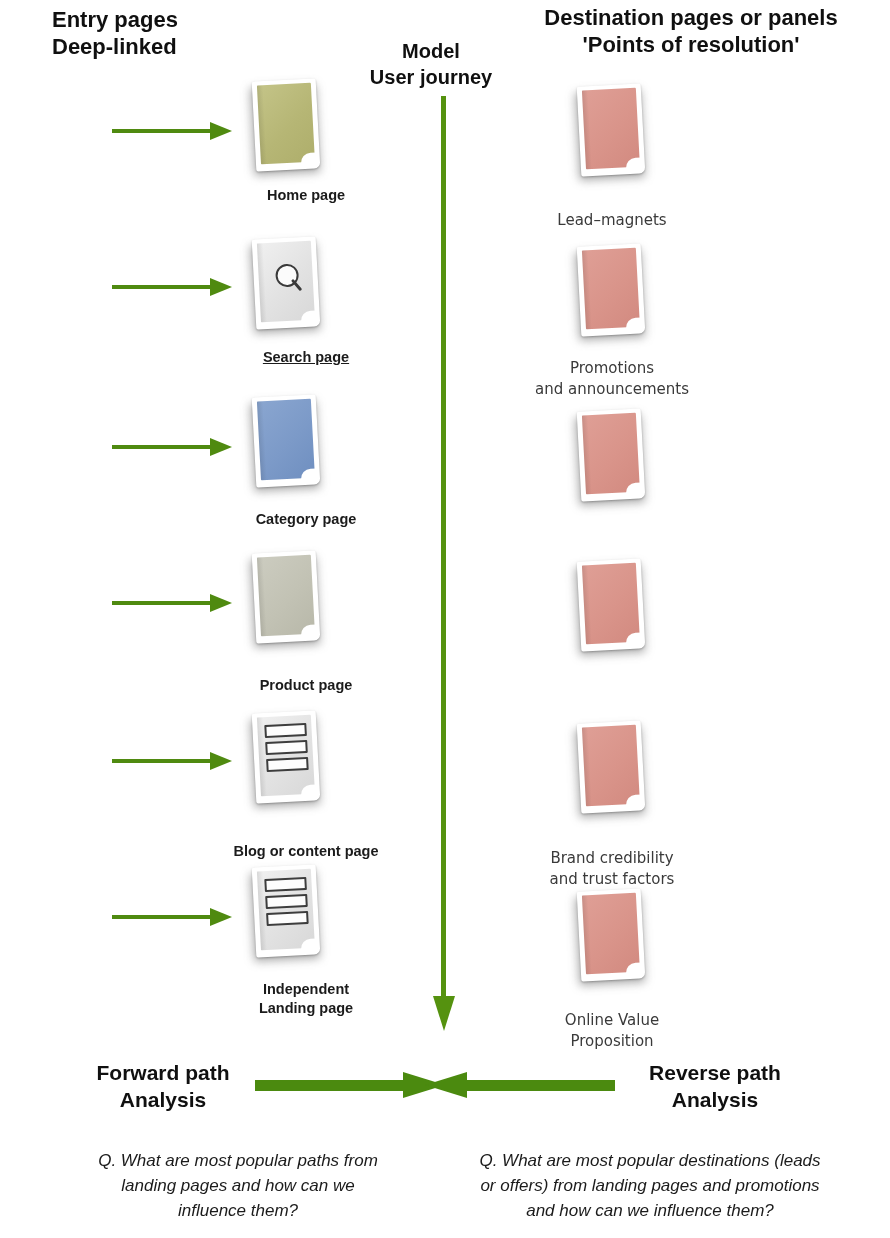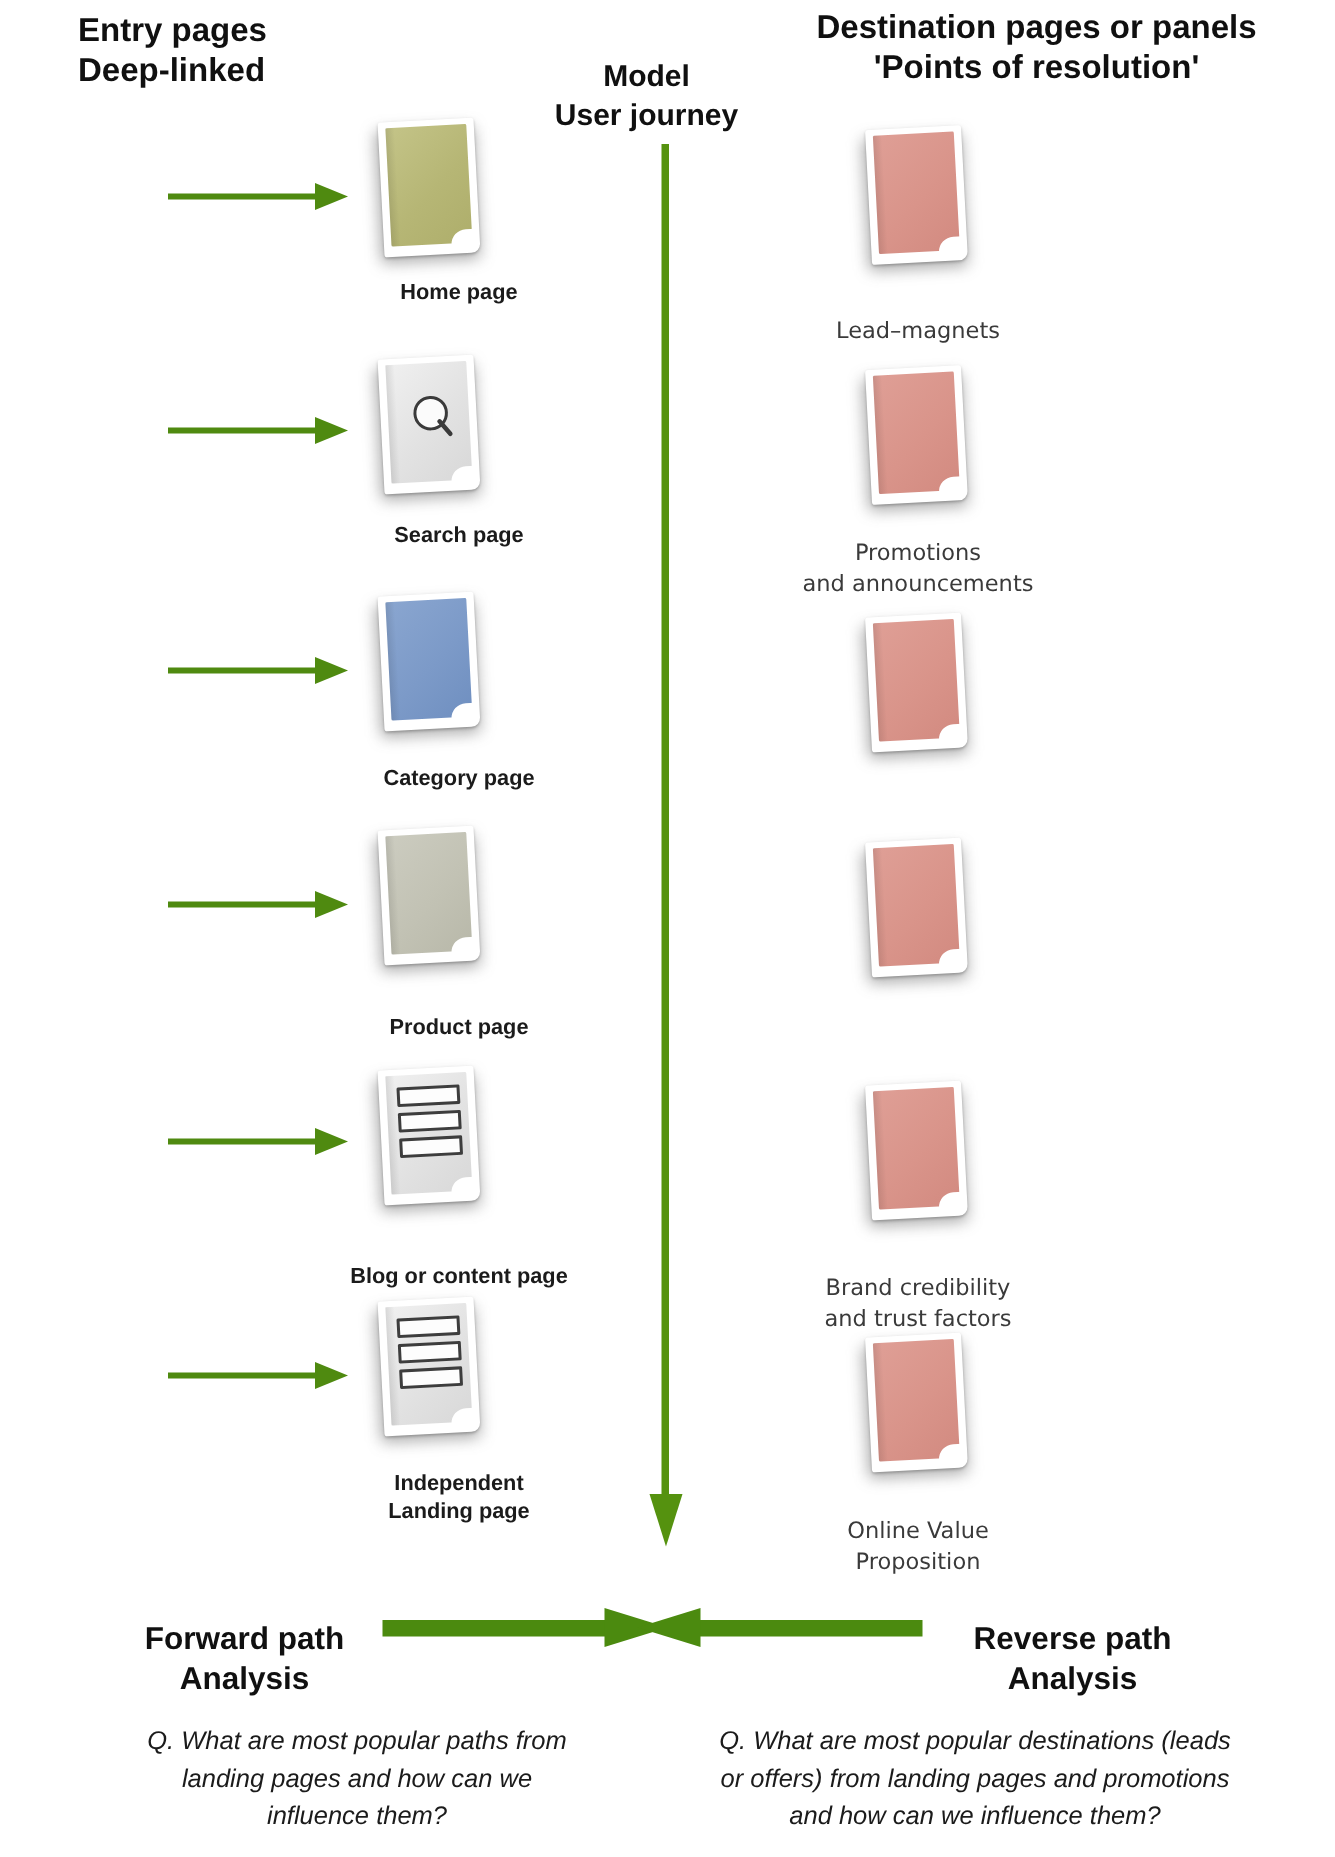"Search page" div.label-left { text-decoration: none -> underline }
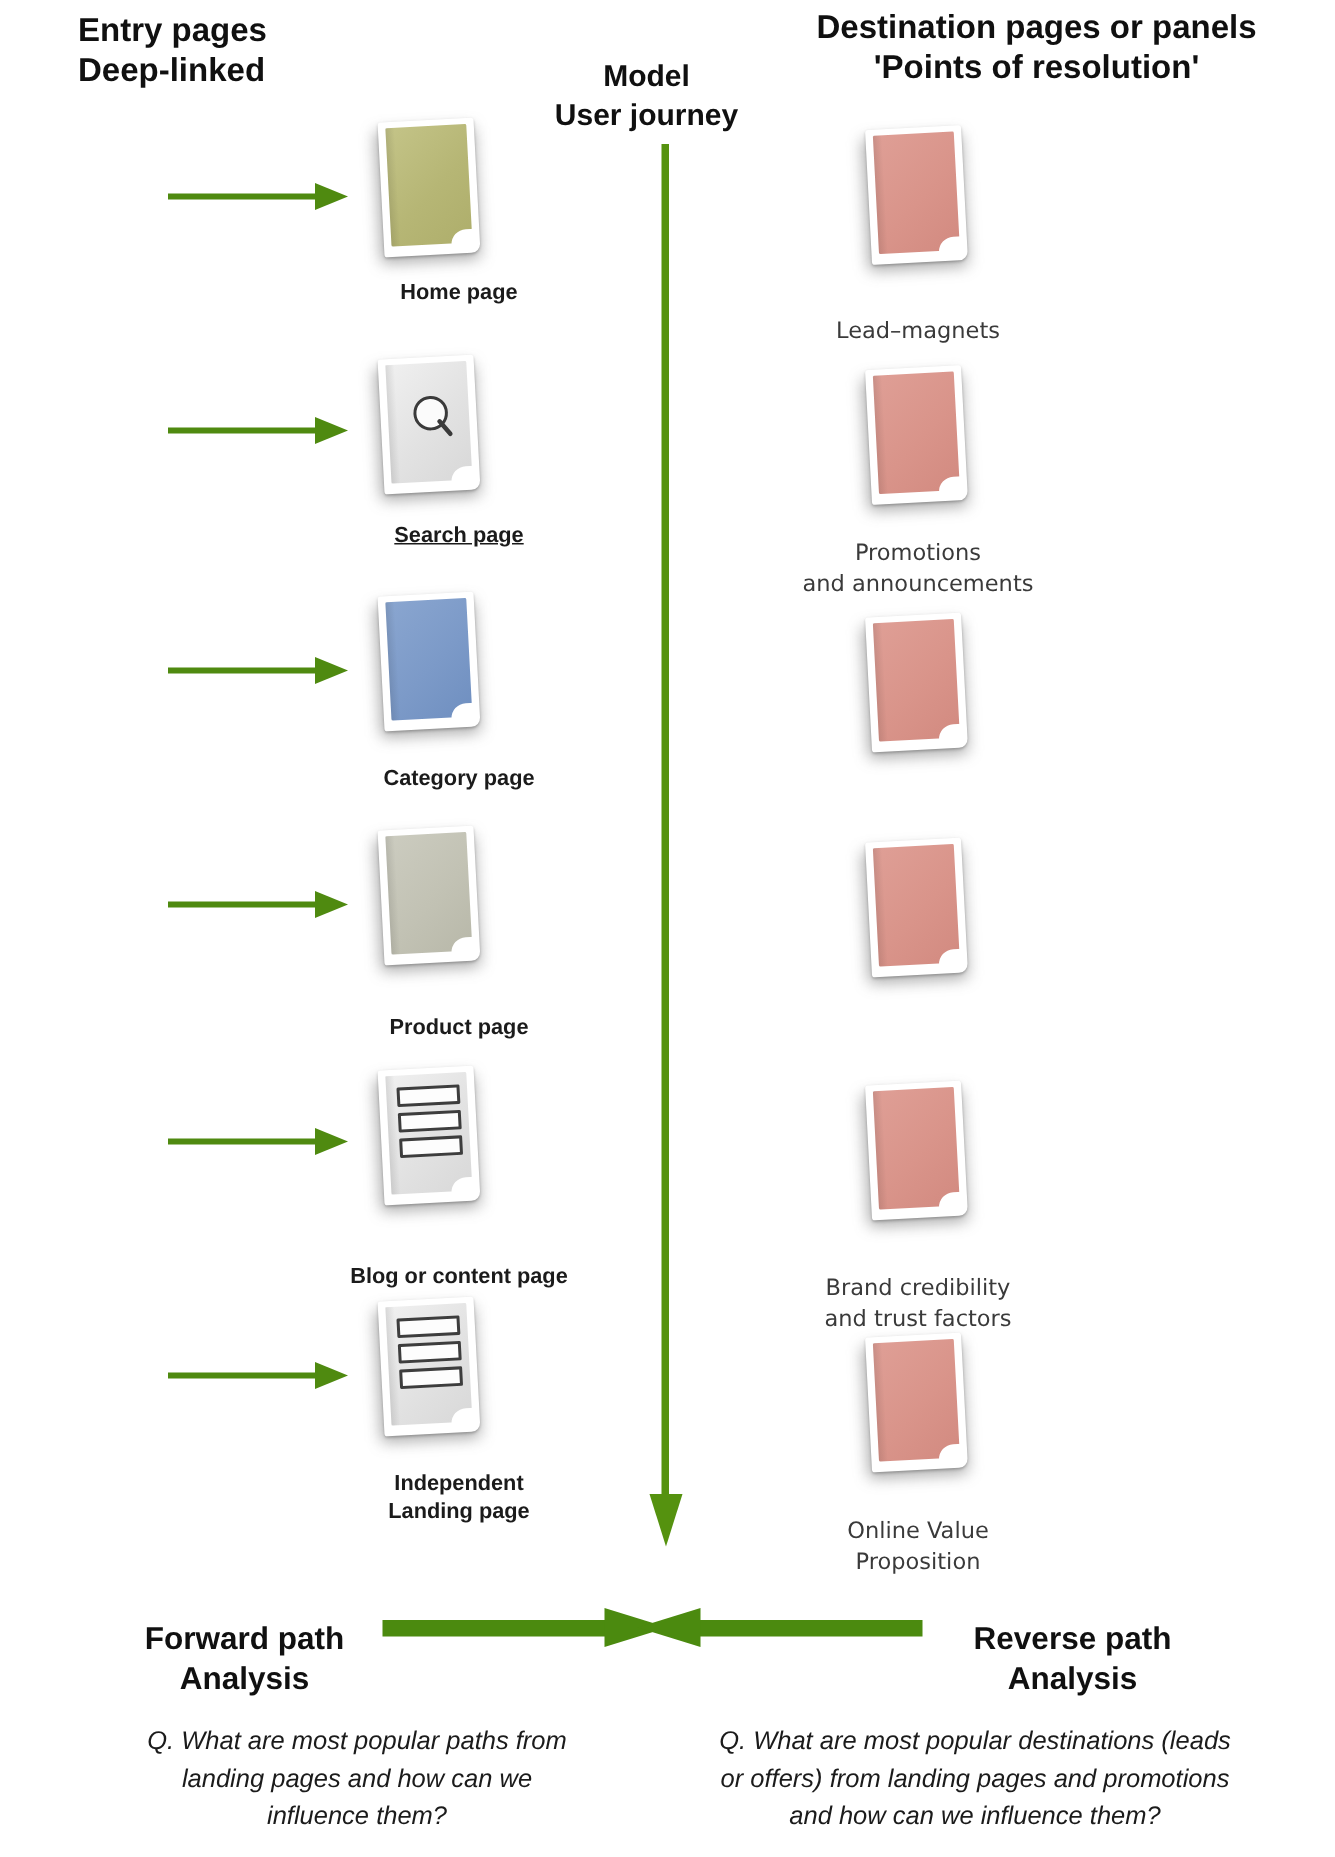"Forward path" .path-title { margin-top: 20px -> none }
